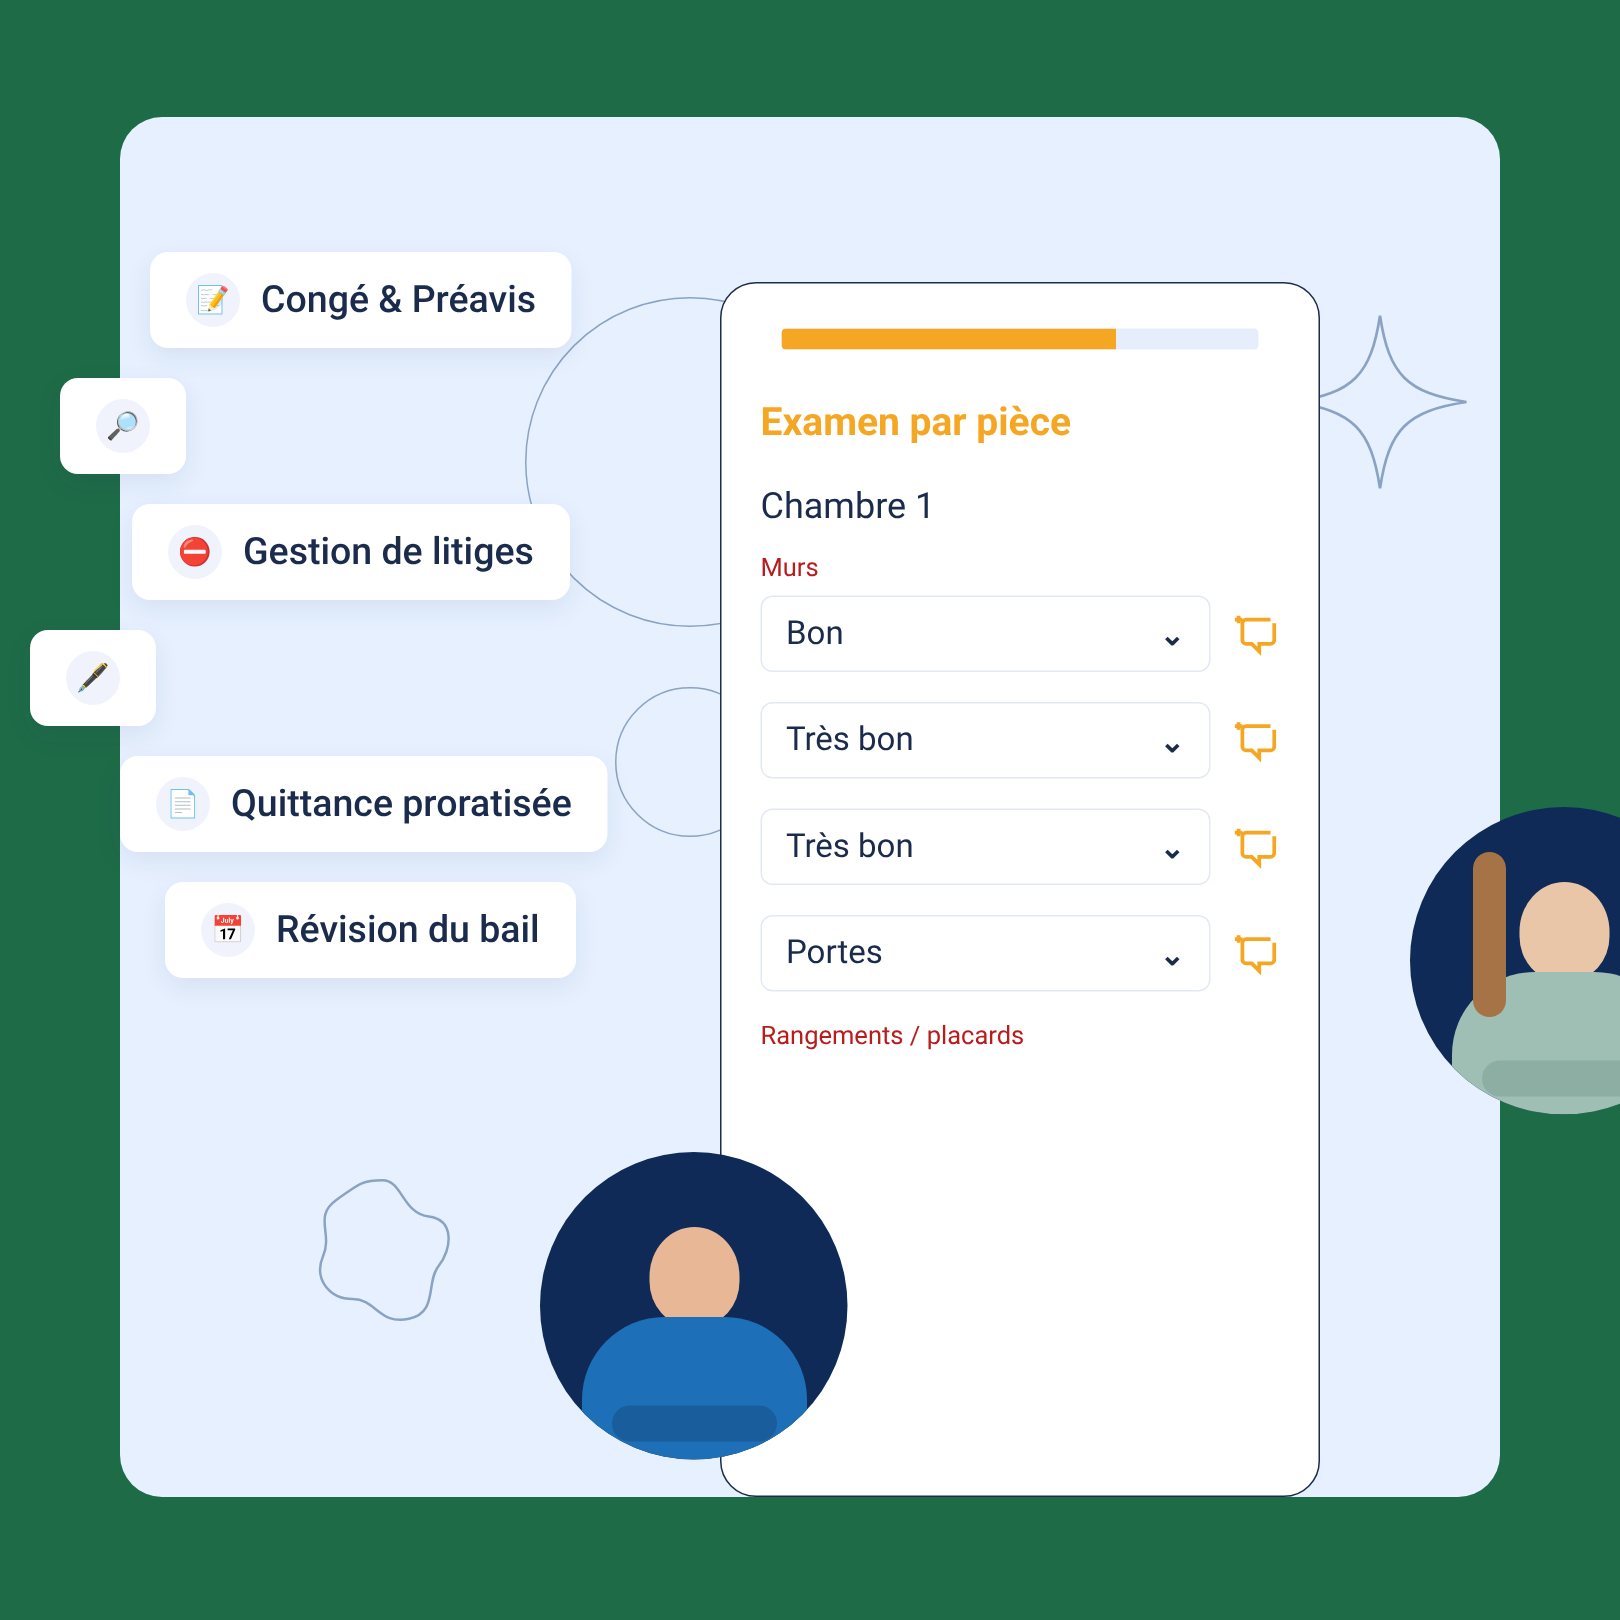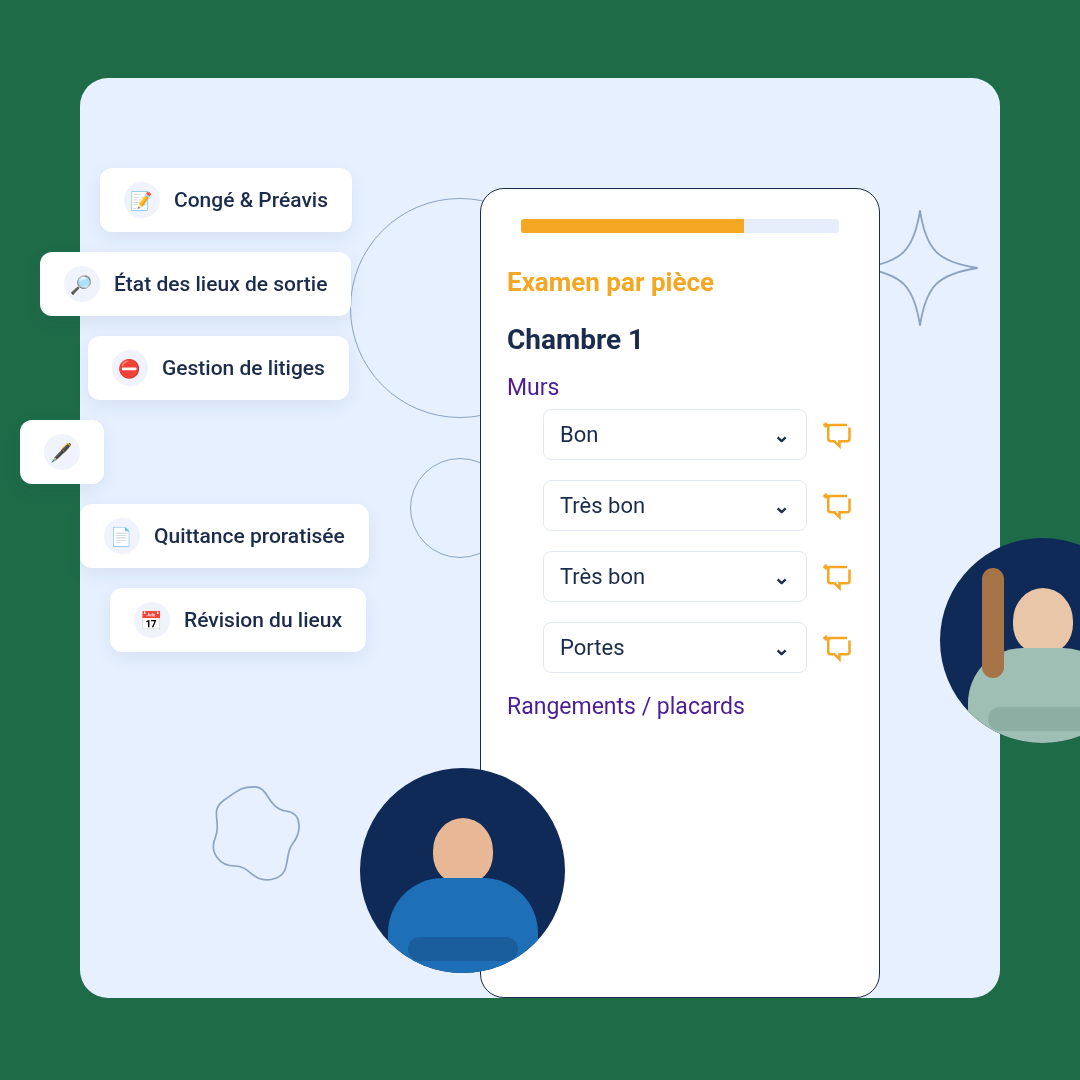"Congé & Préavis" .chip .label { font-size: 21px -> 25px }
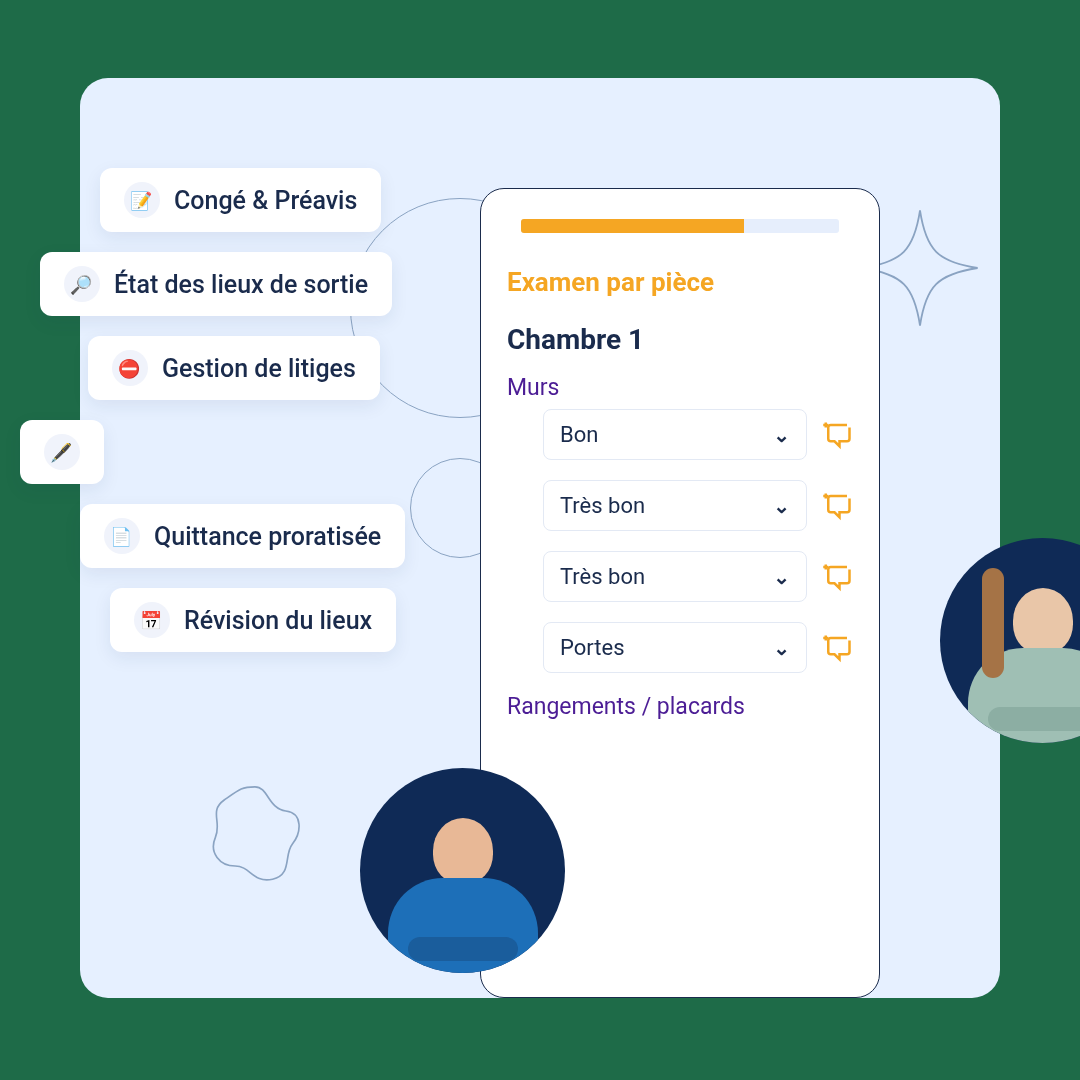"État des lieux de sortie" span.label { html: <span>État des lieux de sortie</span> -> none }
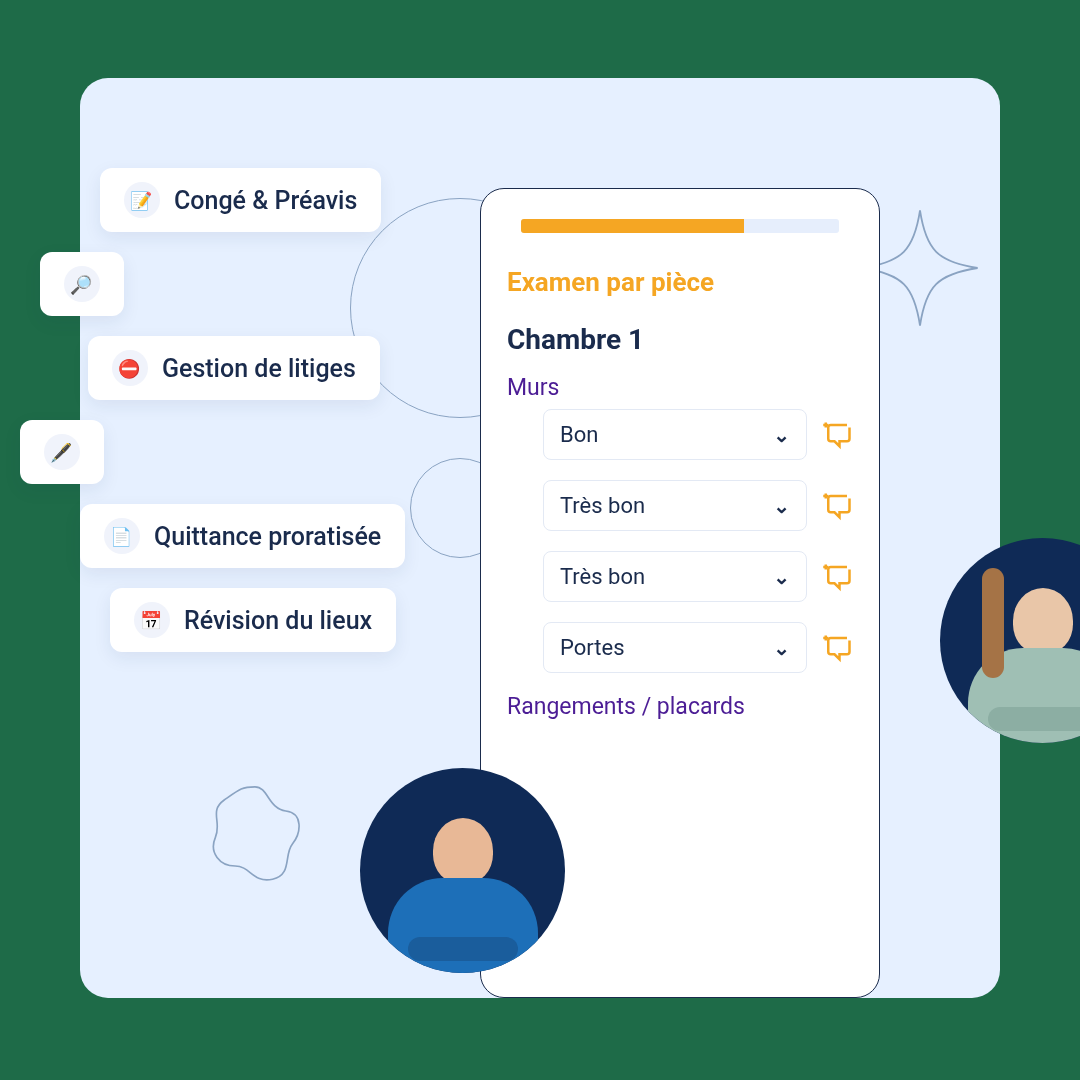"Chambre 1" .room-title { font-size: 28px -> 24px; font-weight: 700 -> 400 }
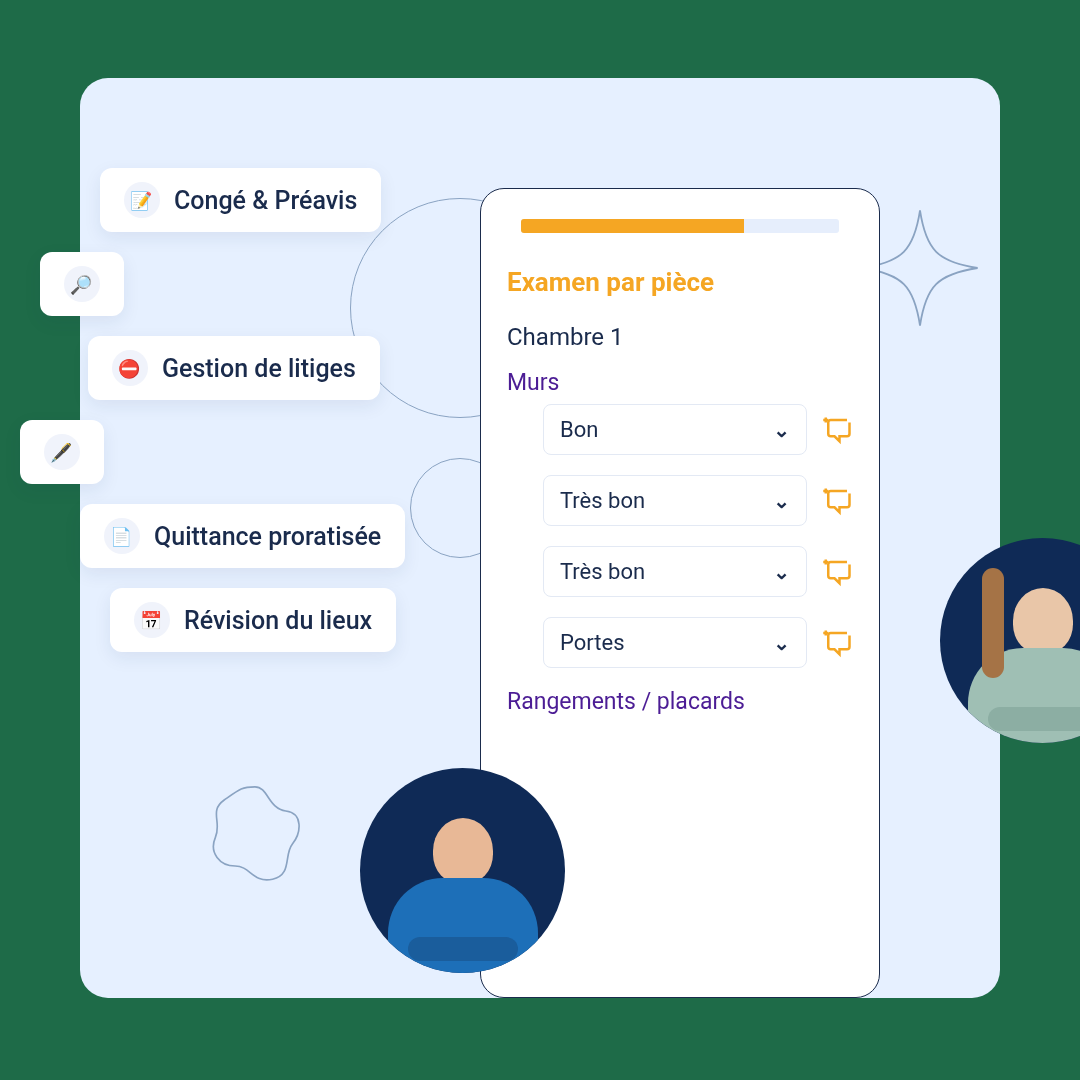"Murs" .field-label { color: #4c1d95 -> #b91c1c; font-size: 23px -> 17px }
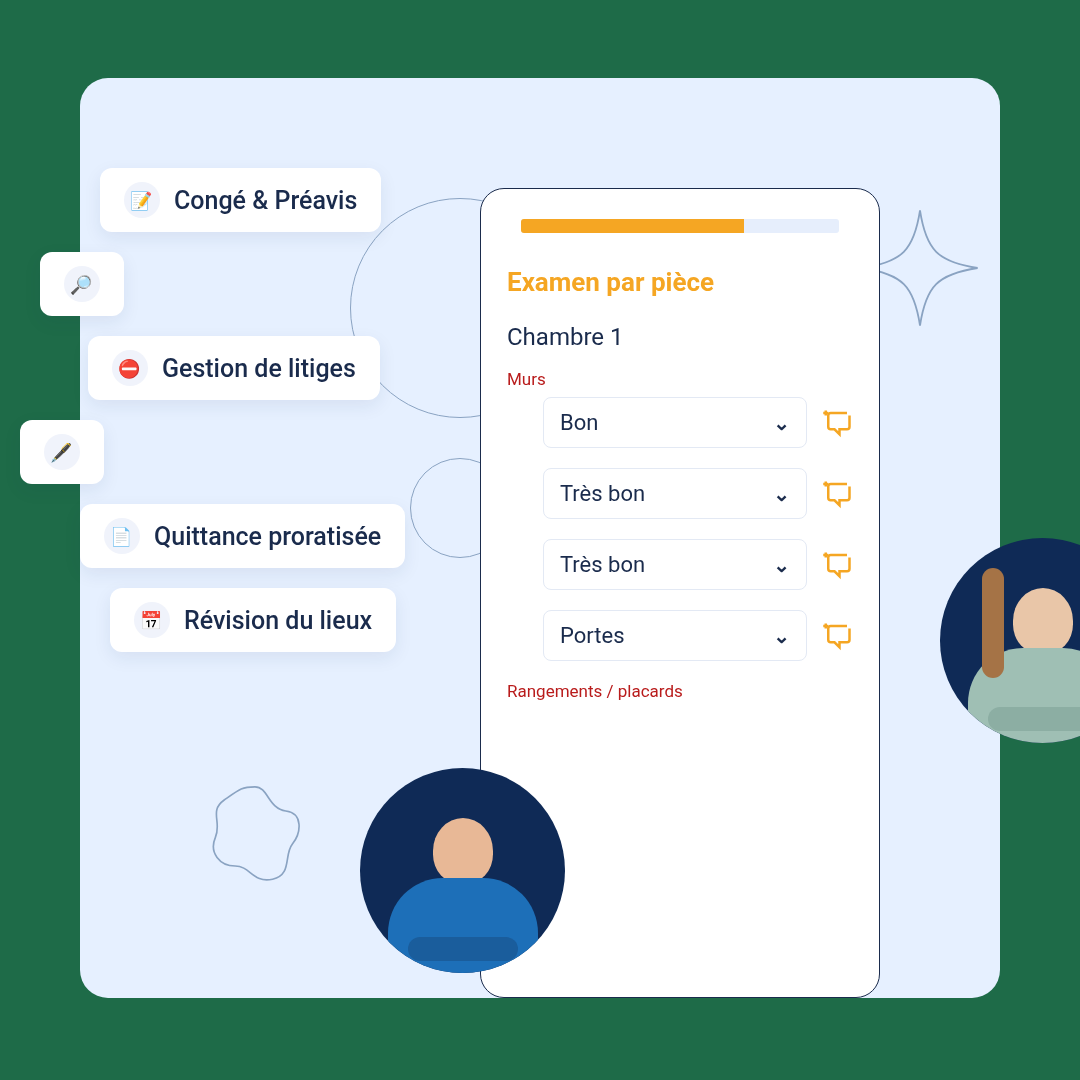"Bon" .select { margin-left: 36px -> none }
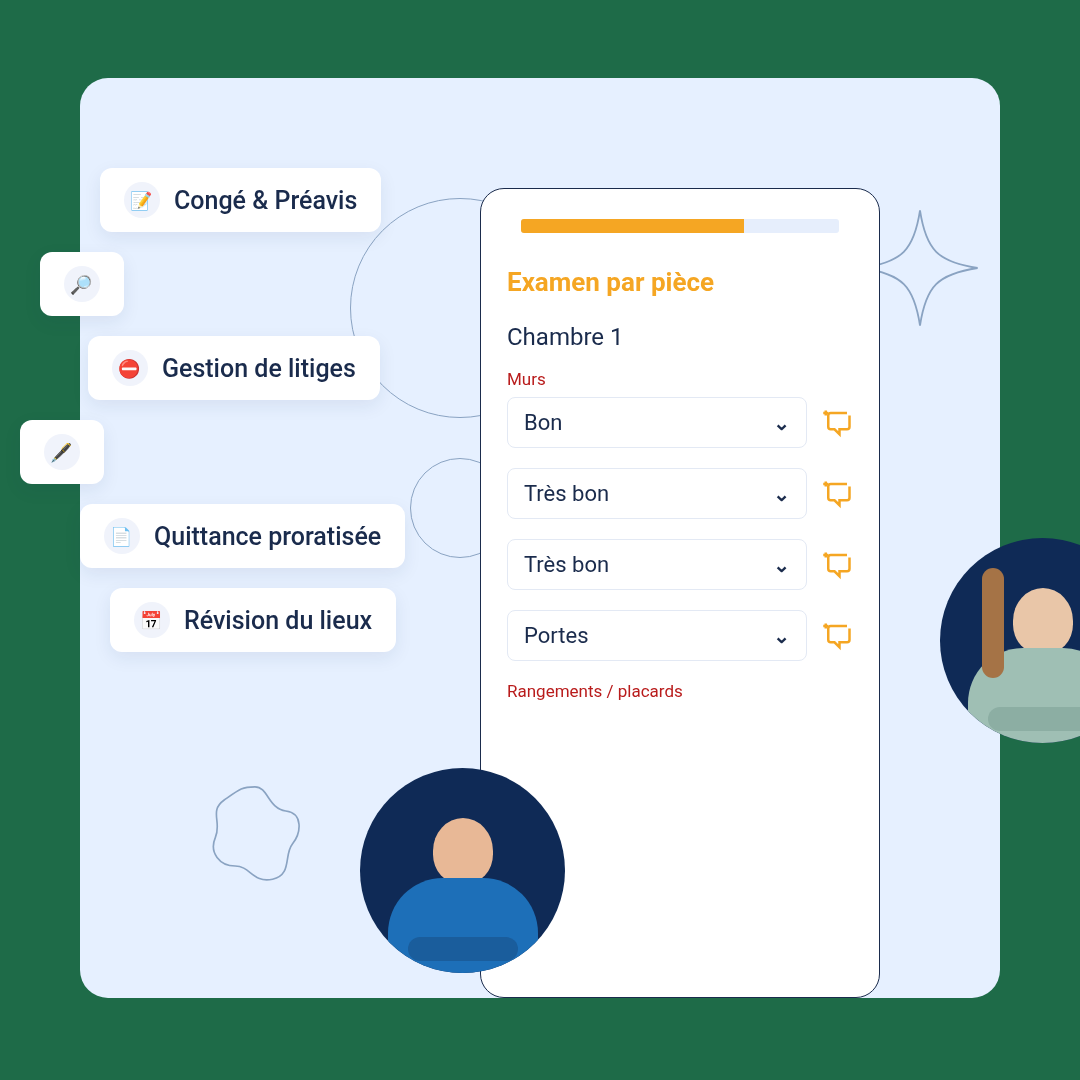"Révision du lieux" span.label { text: lieux -> bail }
